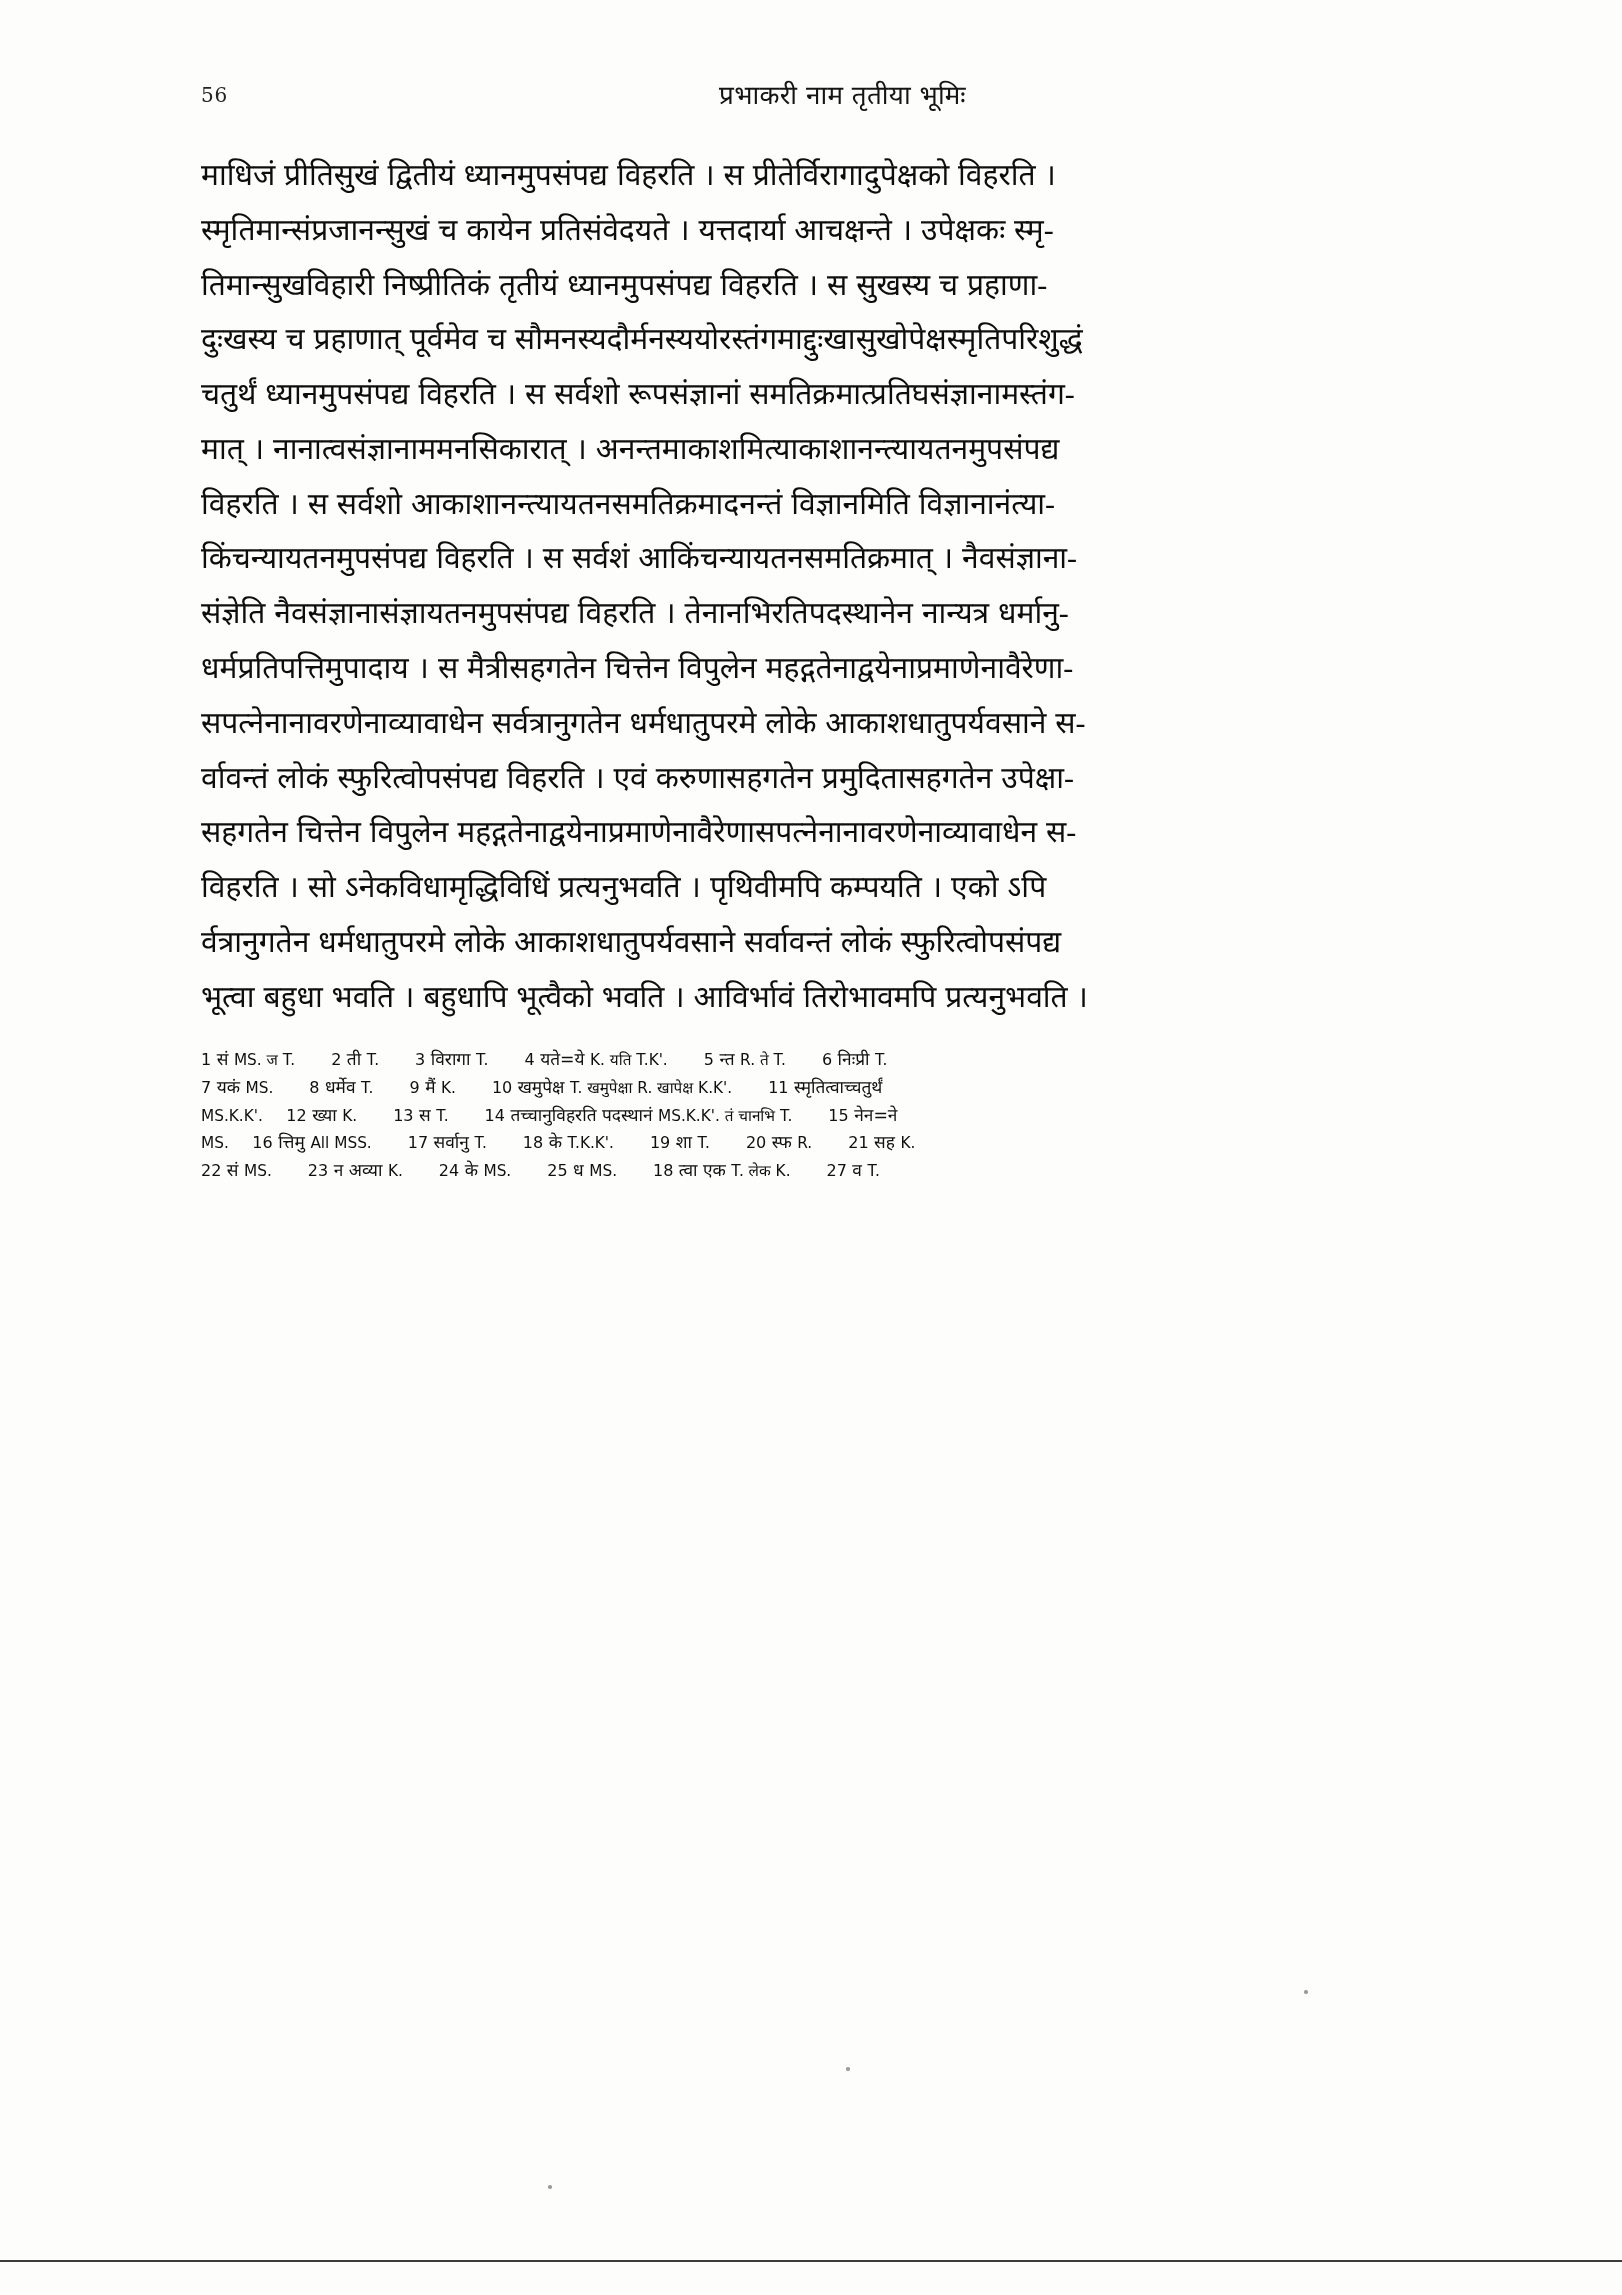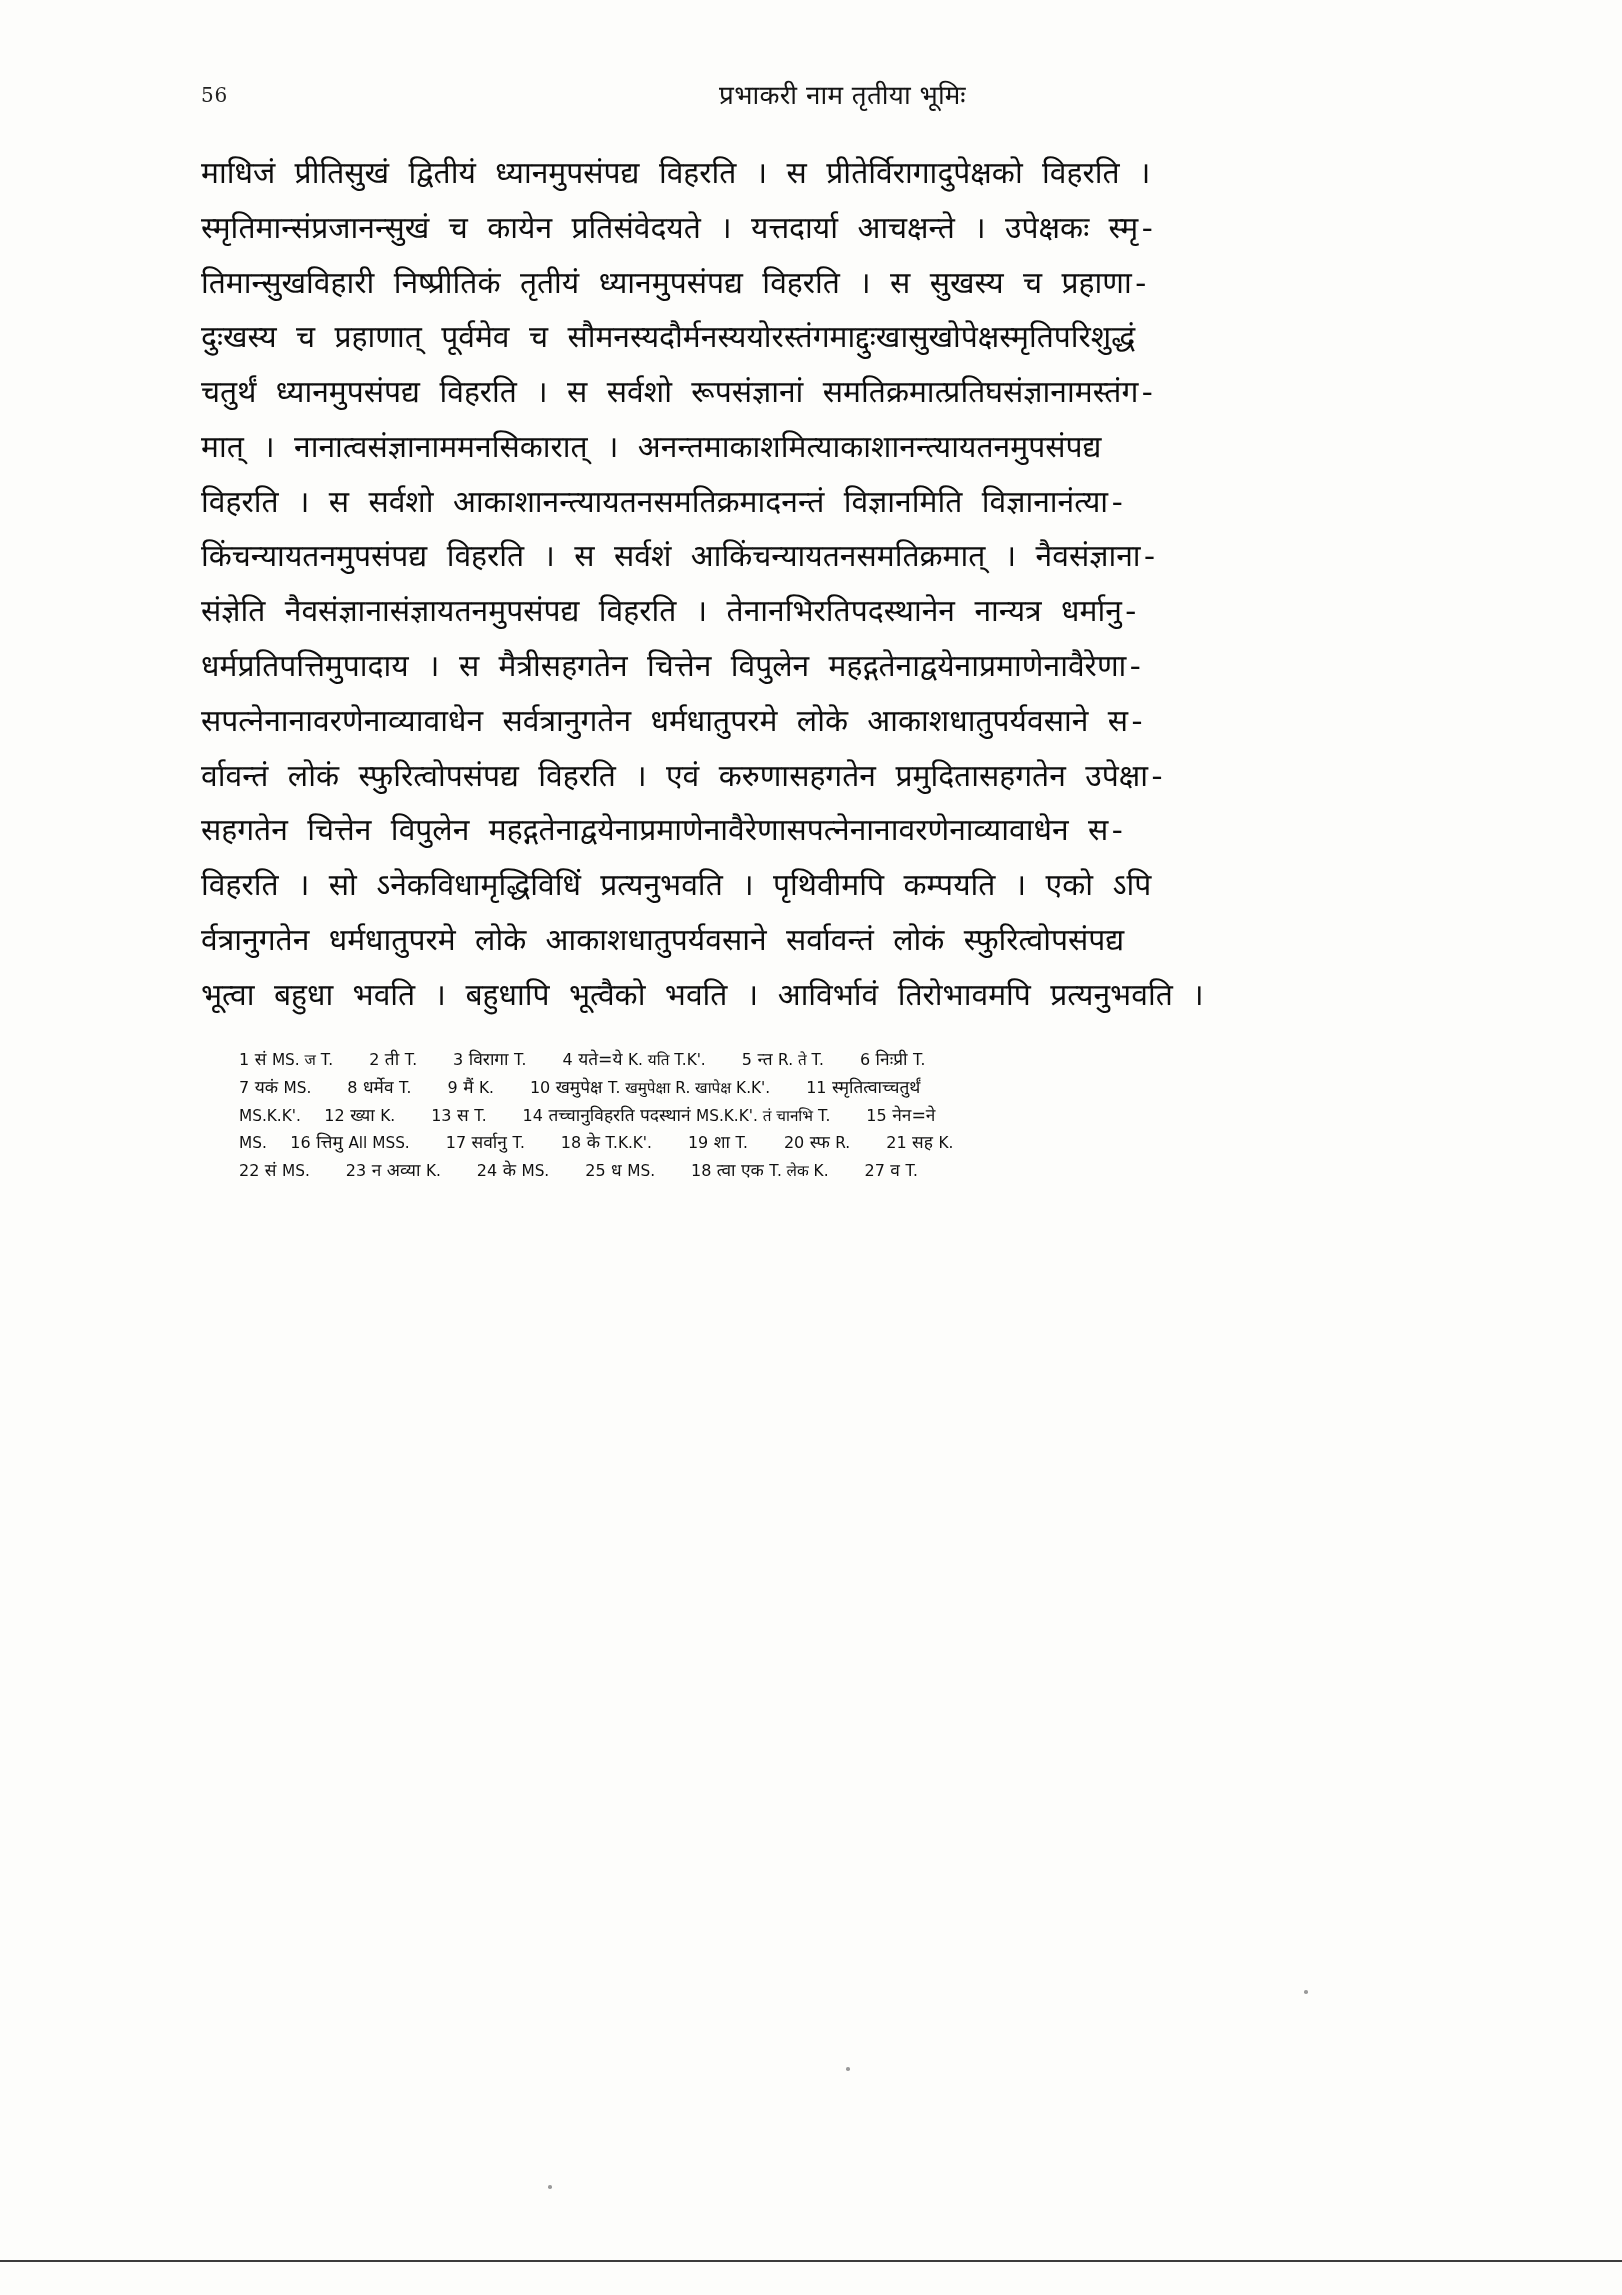"माधिजं प्रीतिसुखं द्वितीयं" .body-text { font-family: Liberation Mono, monospace -> Liberation Serif, serif }
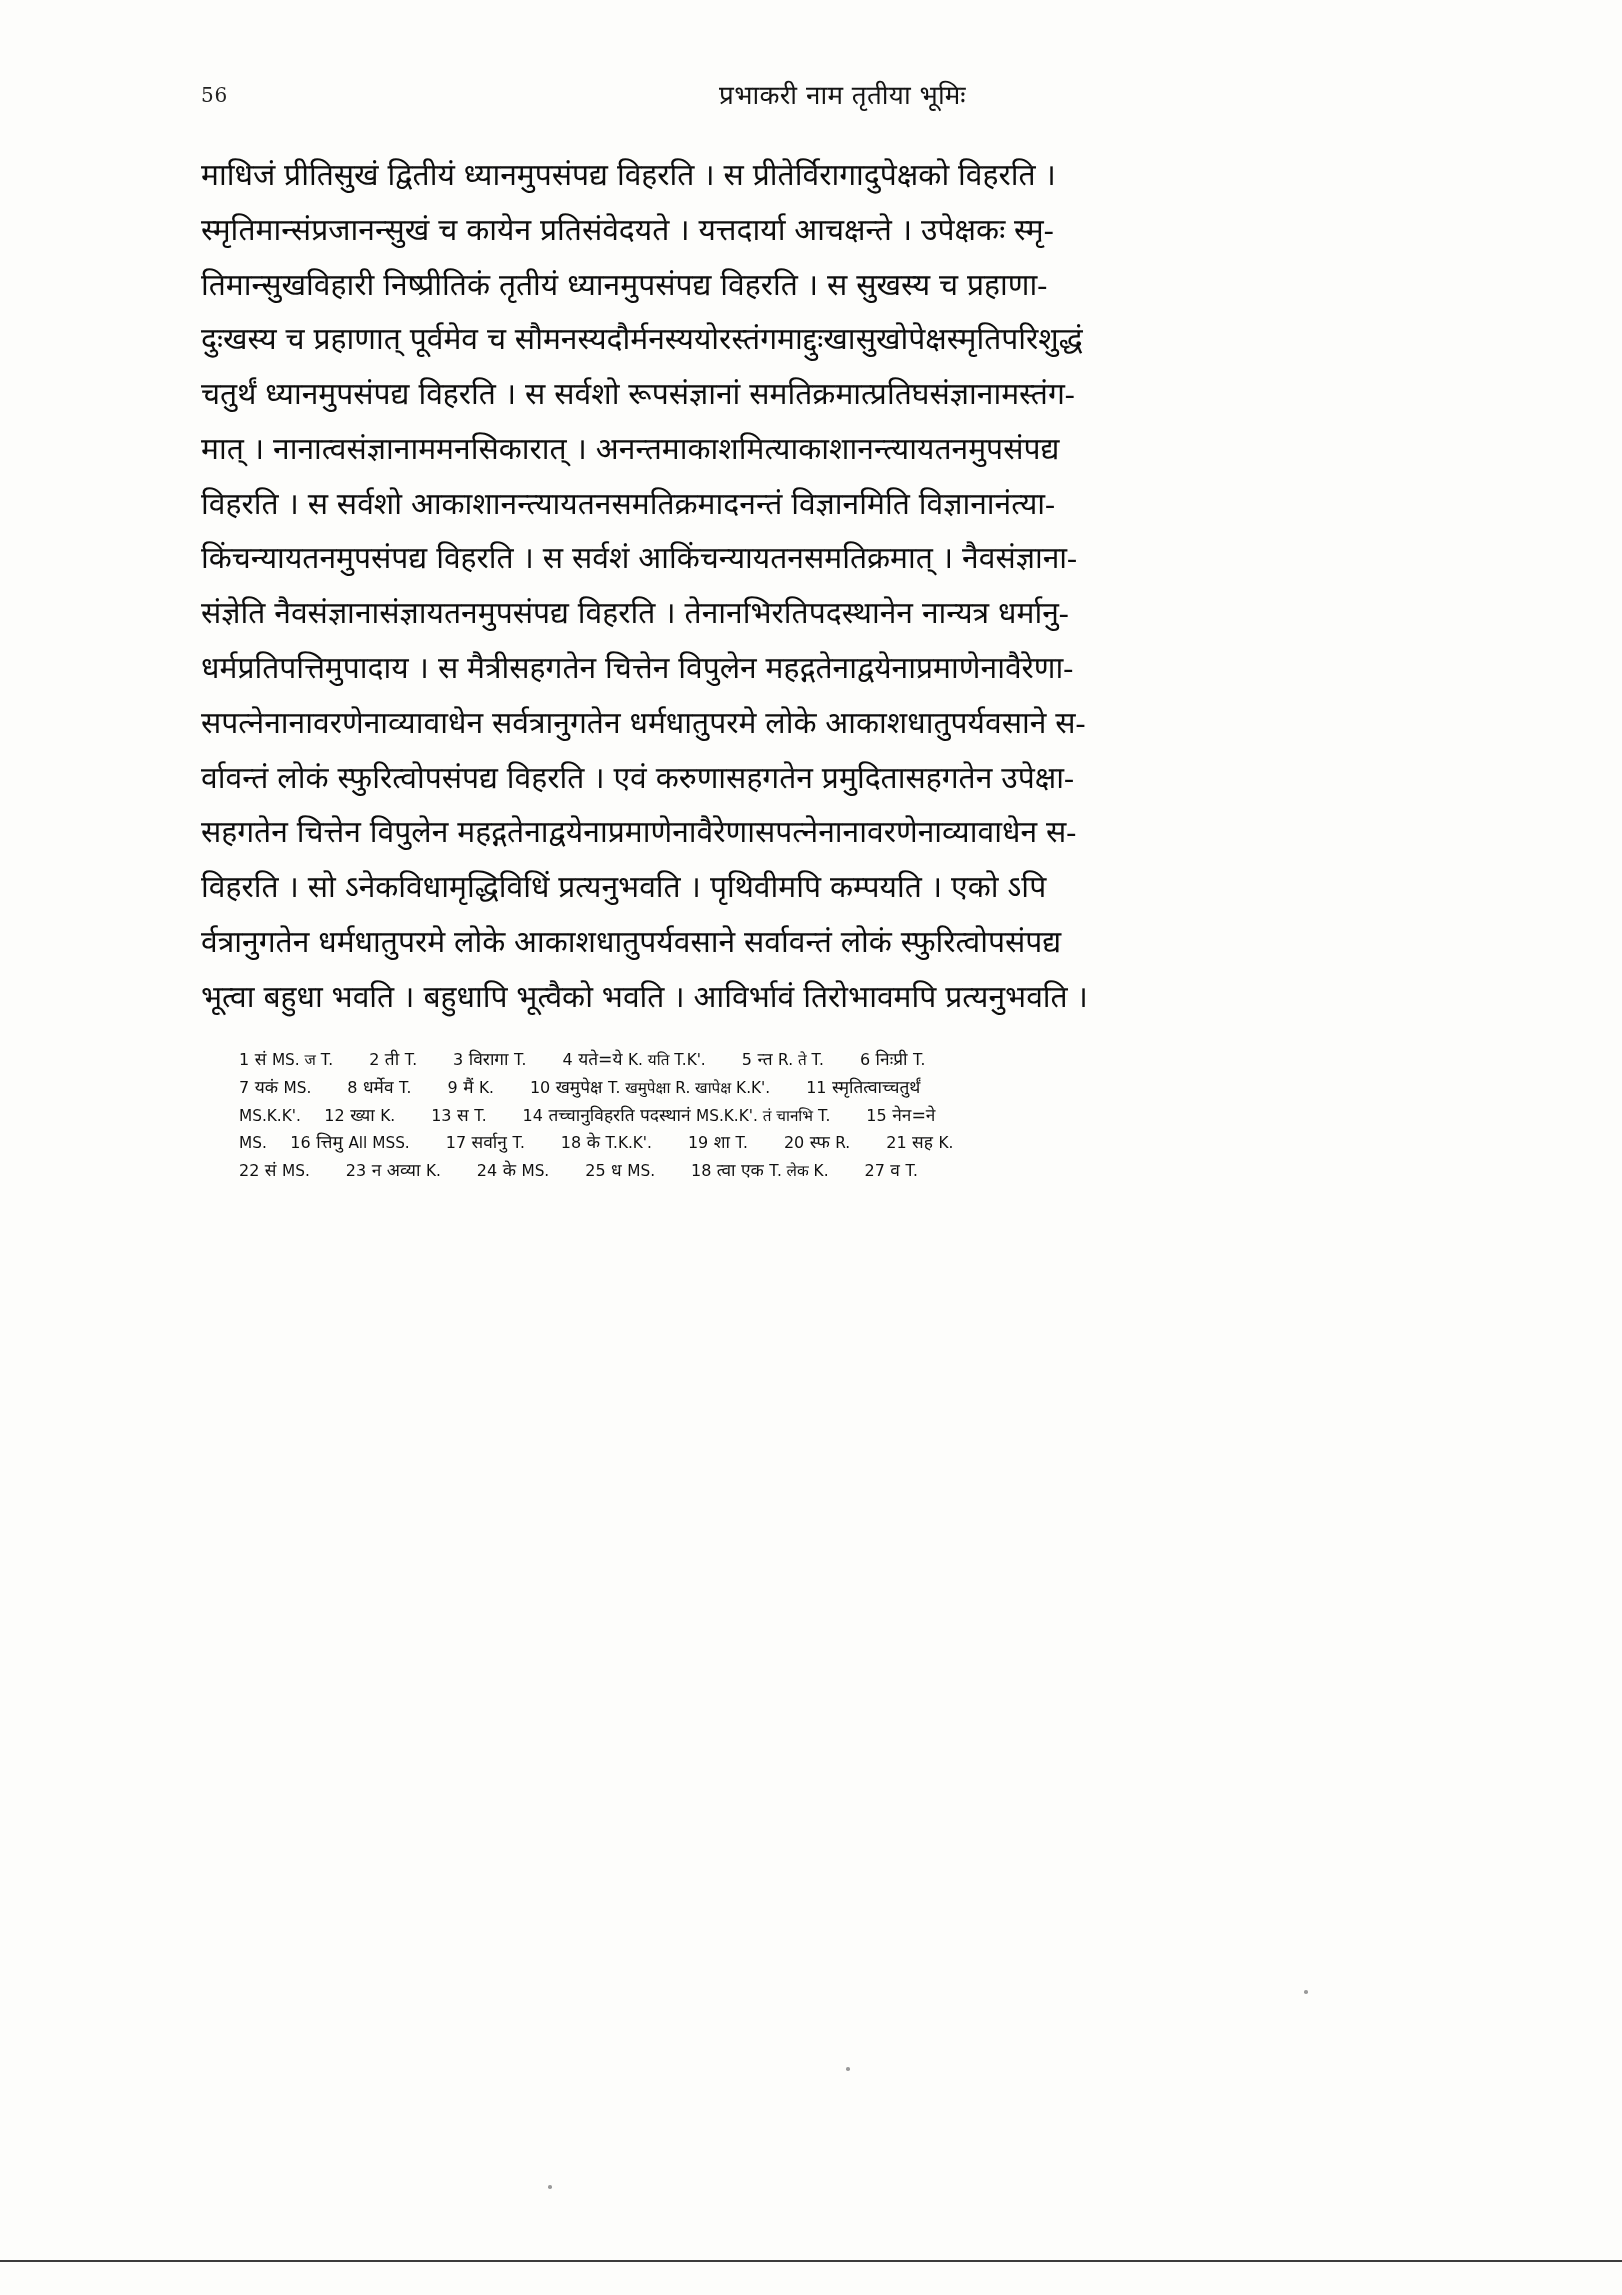"1 सं MS. ज T." .apparatus { margin-left: 38px -> none }
